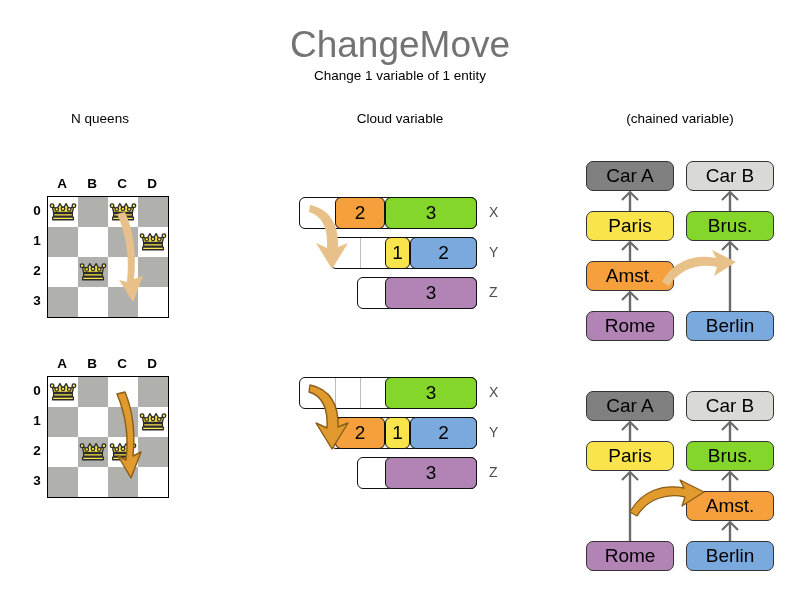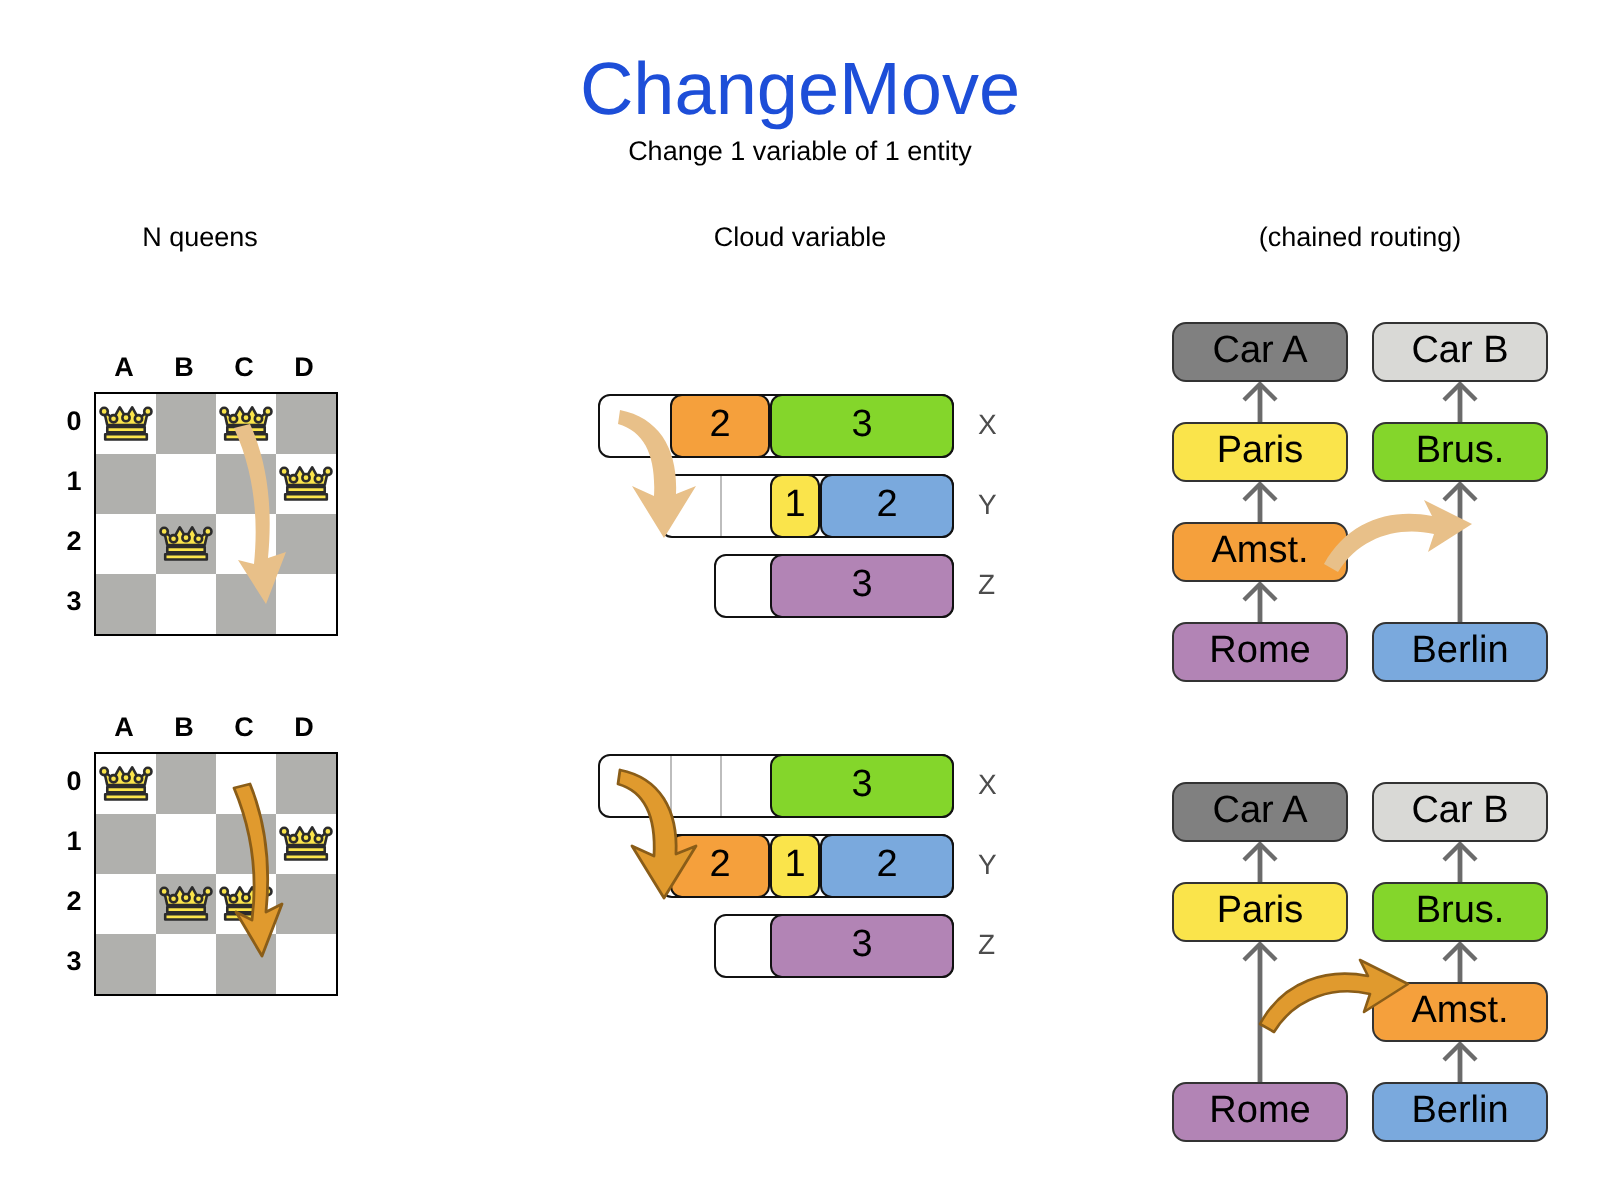"ChangeMove" #title { color: #1d4ed8 -> #737373 }
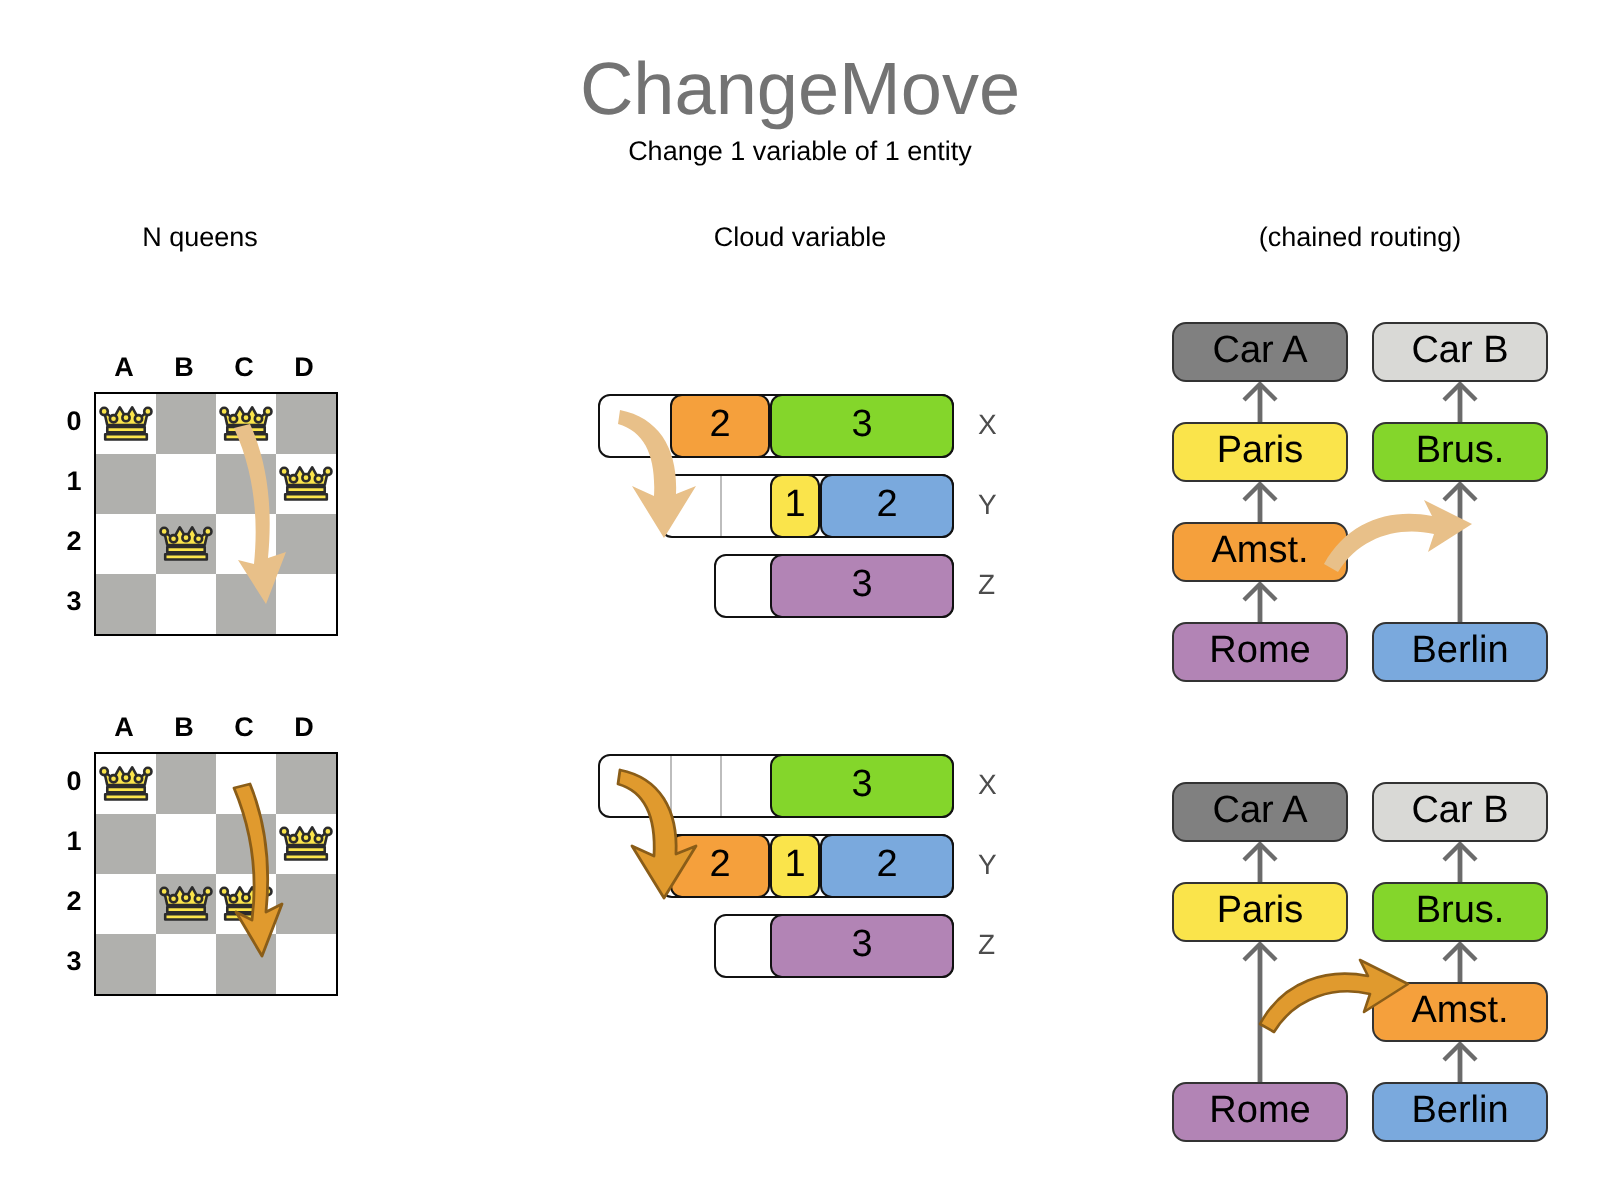"(chained routing)" div { text: routing -> variable }
